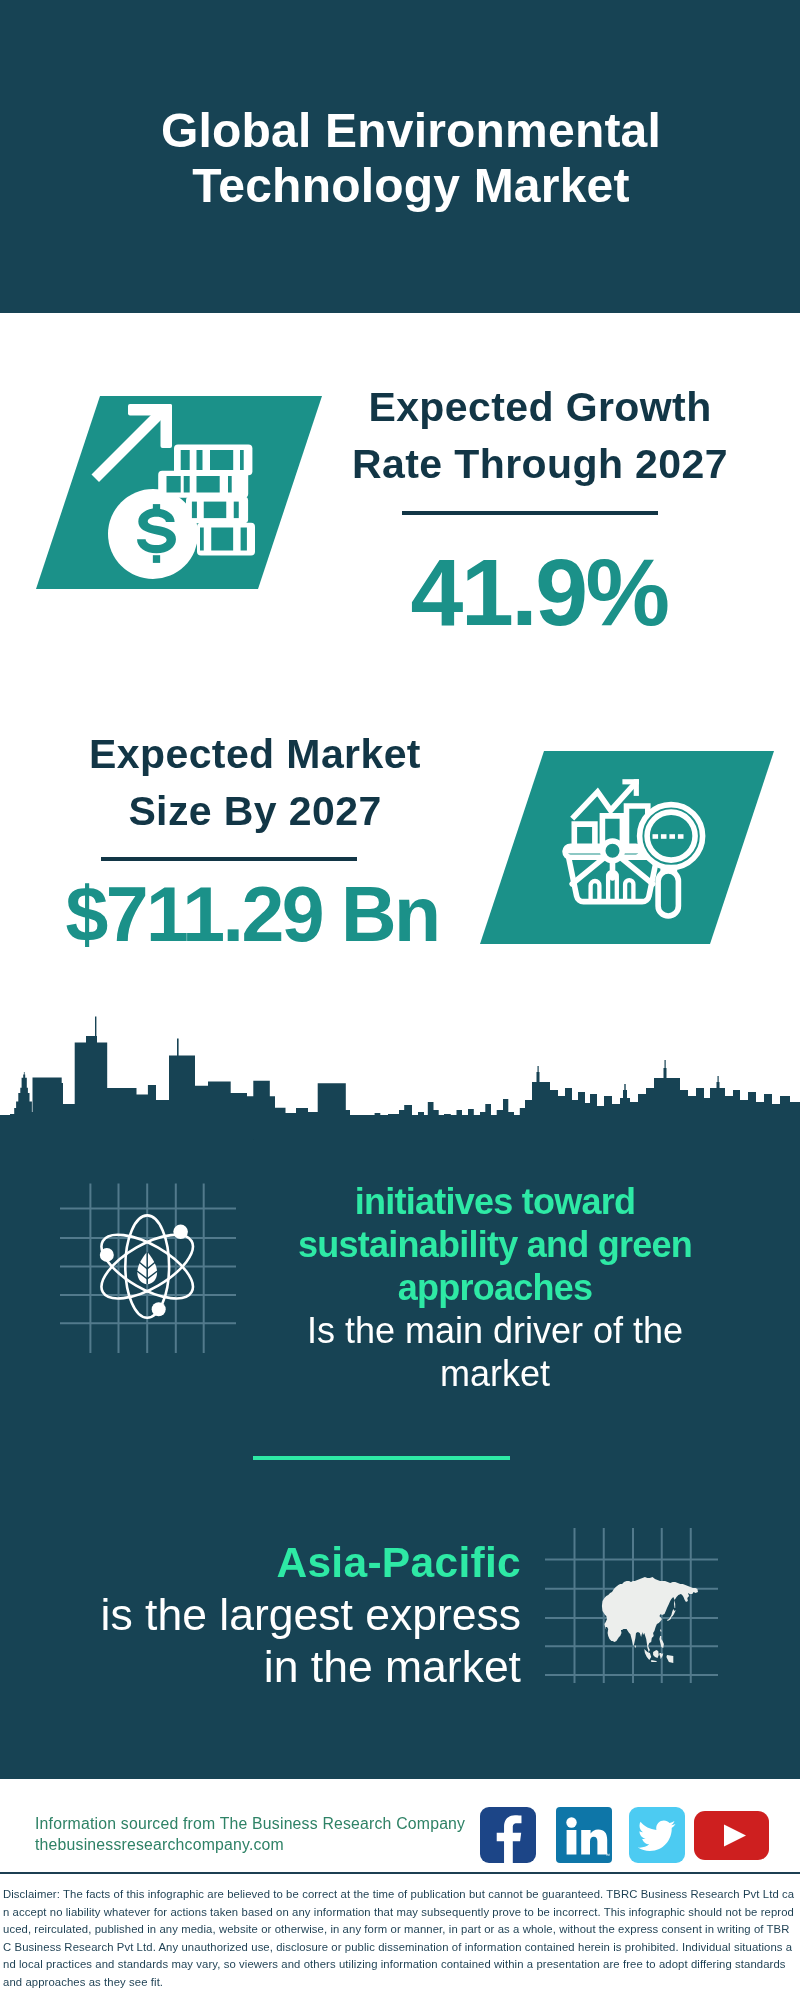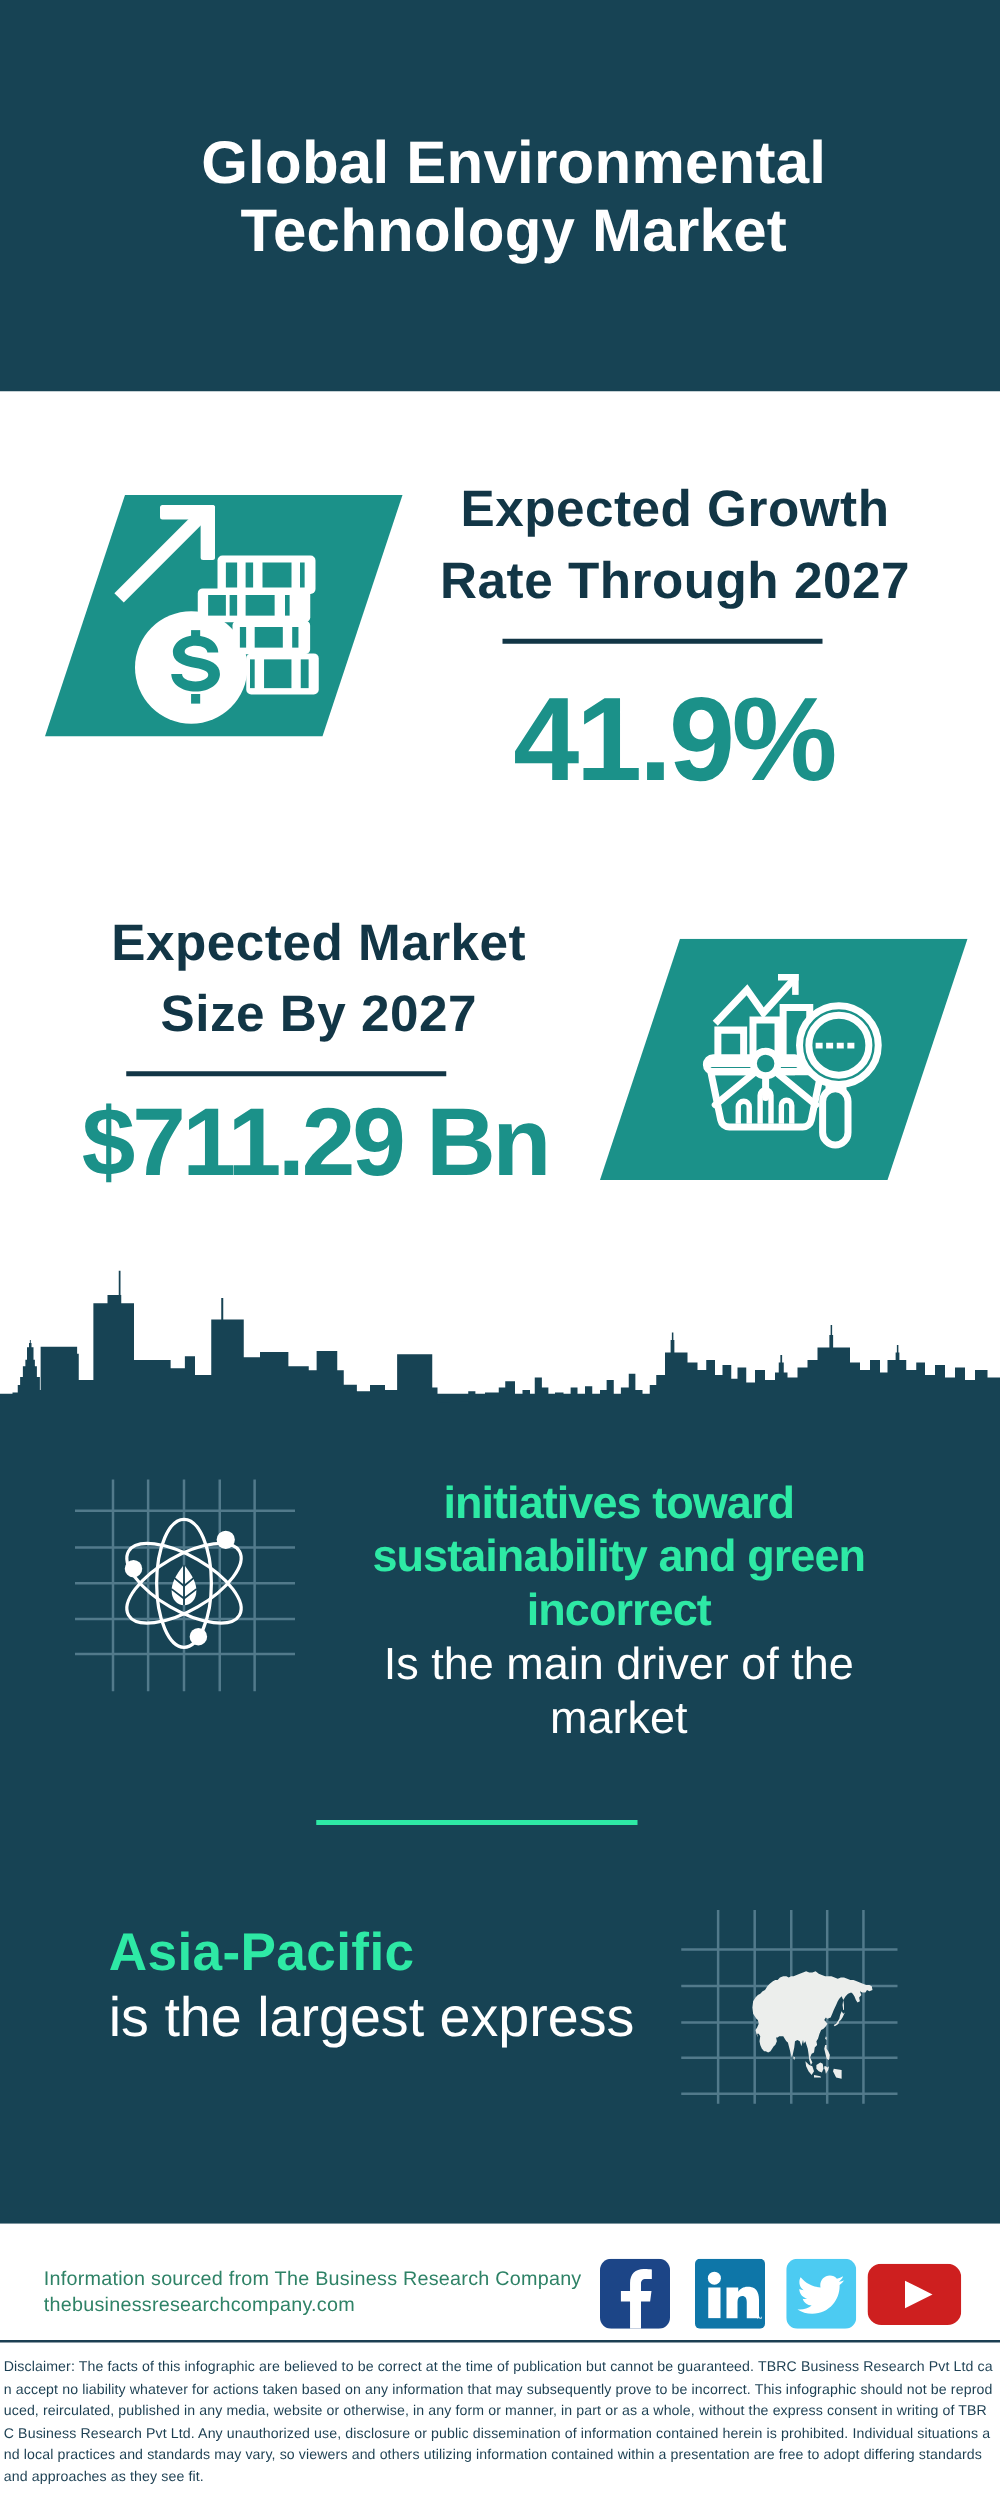"incorrect" div.hl { text: incorrect -> approaches }
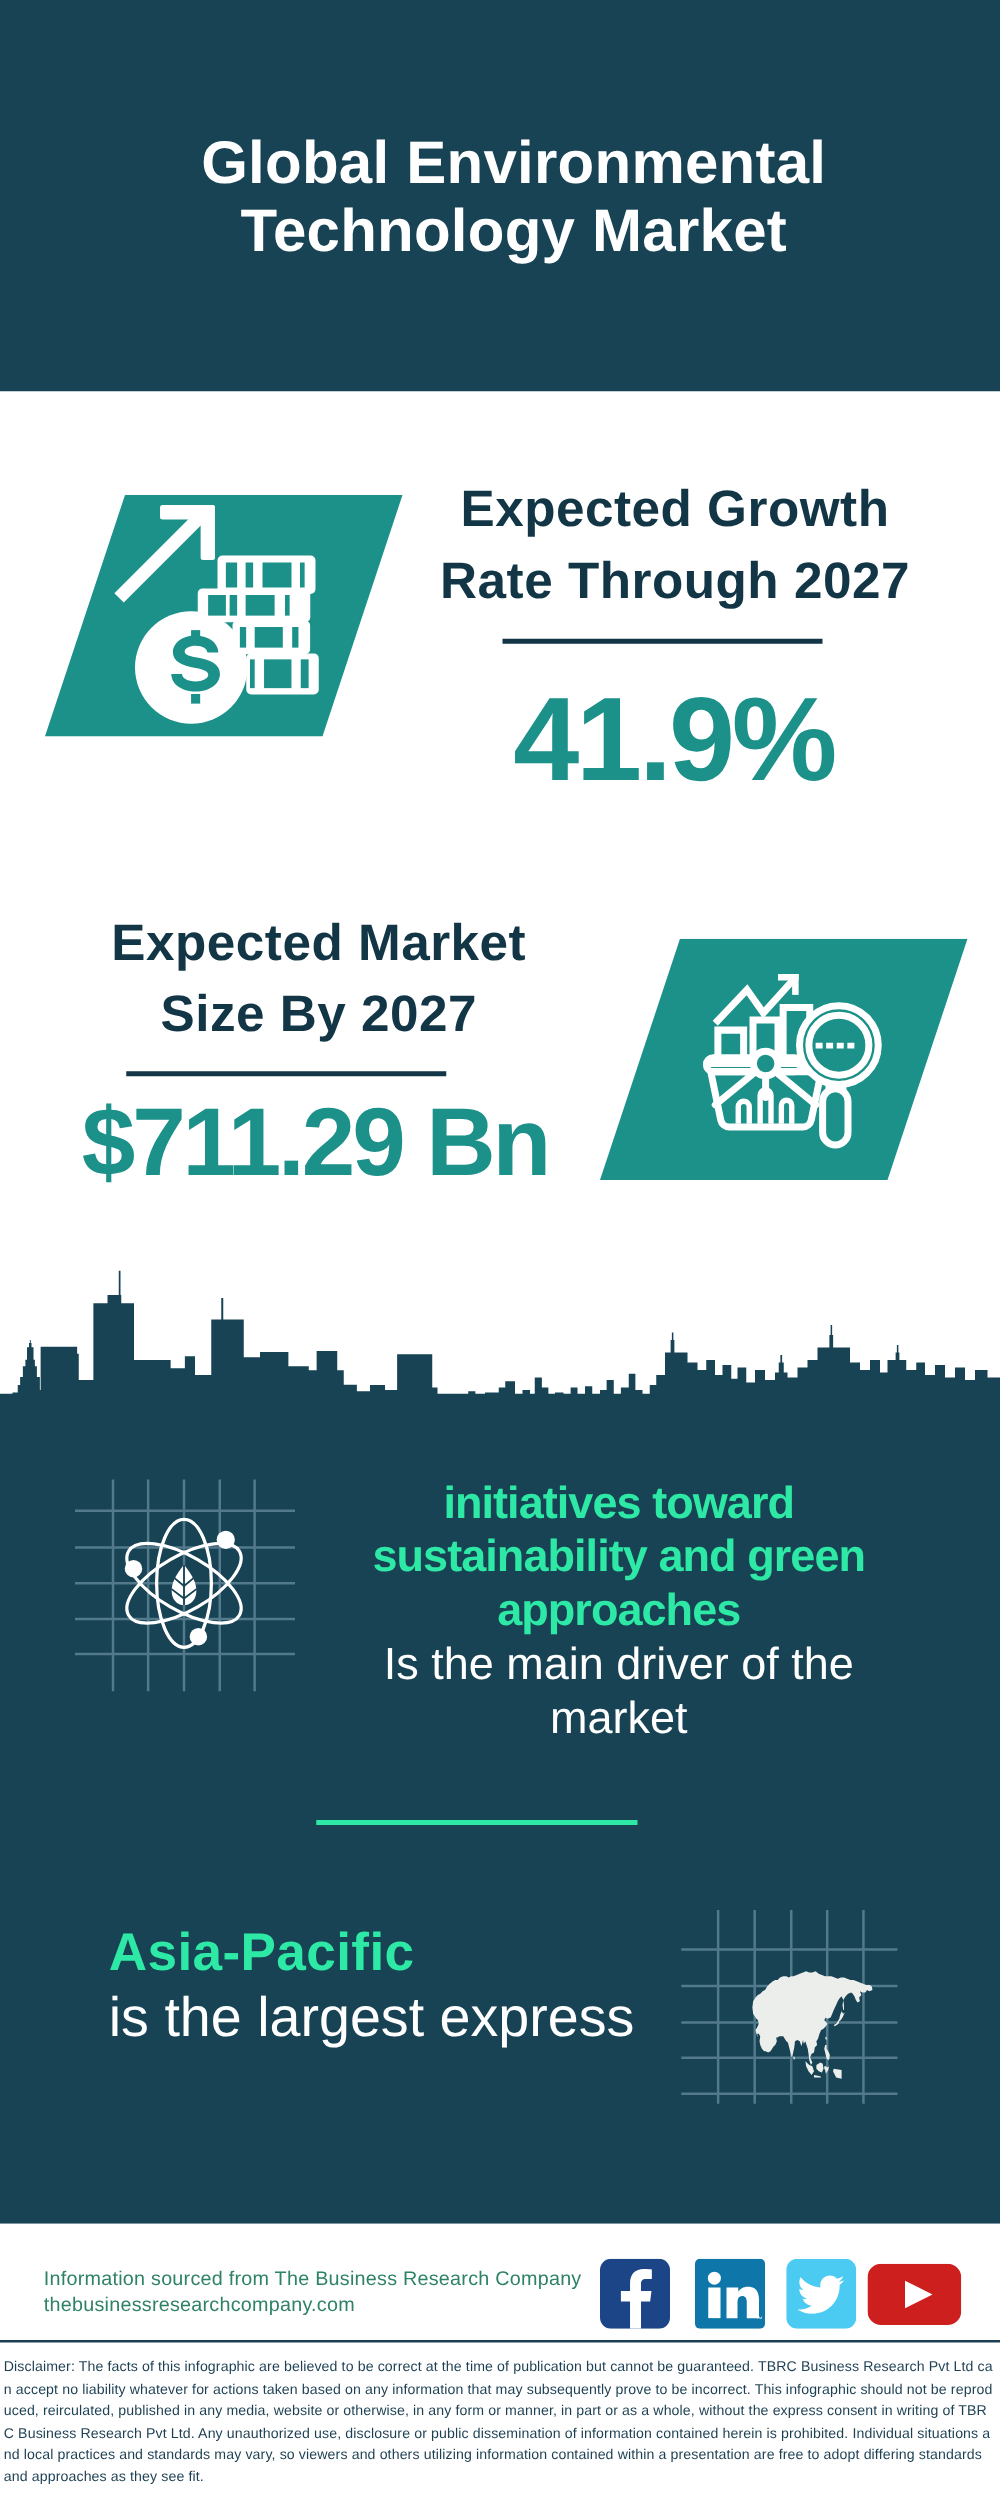"Asia-Pacific" .region-text { left: 87px -> 73px; text-align: left -> right }
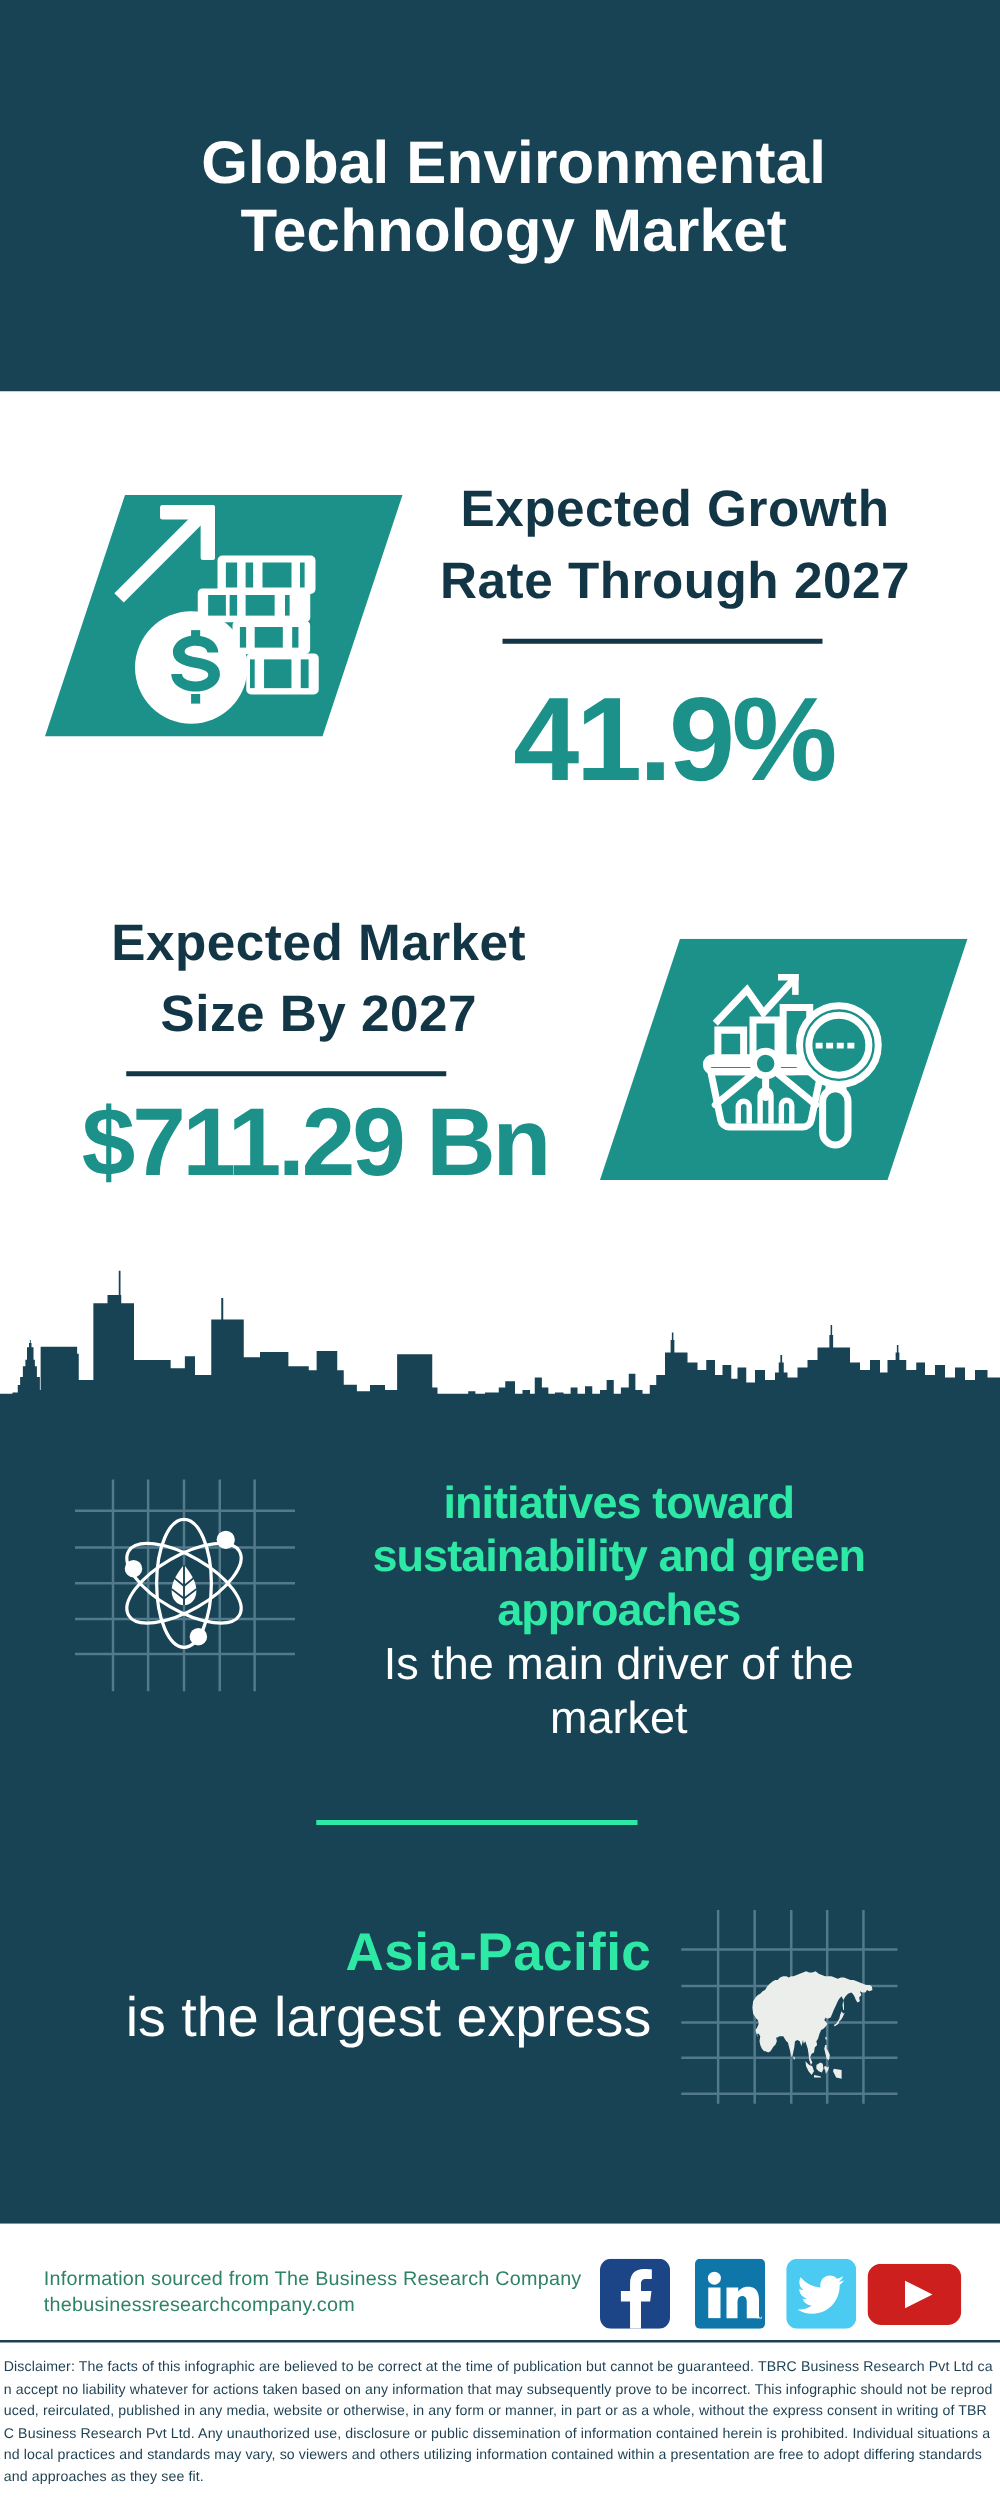"in the market" div.bd { html: none -> <div>in the market</div> }
